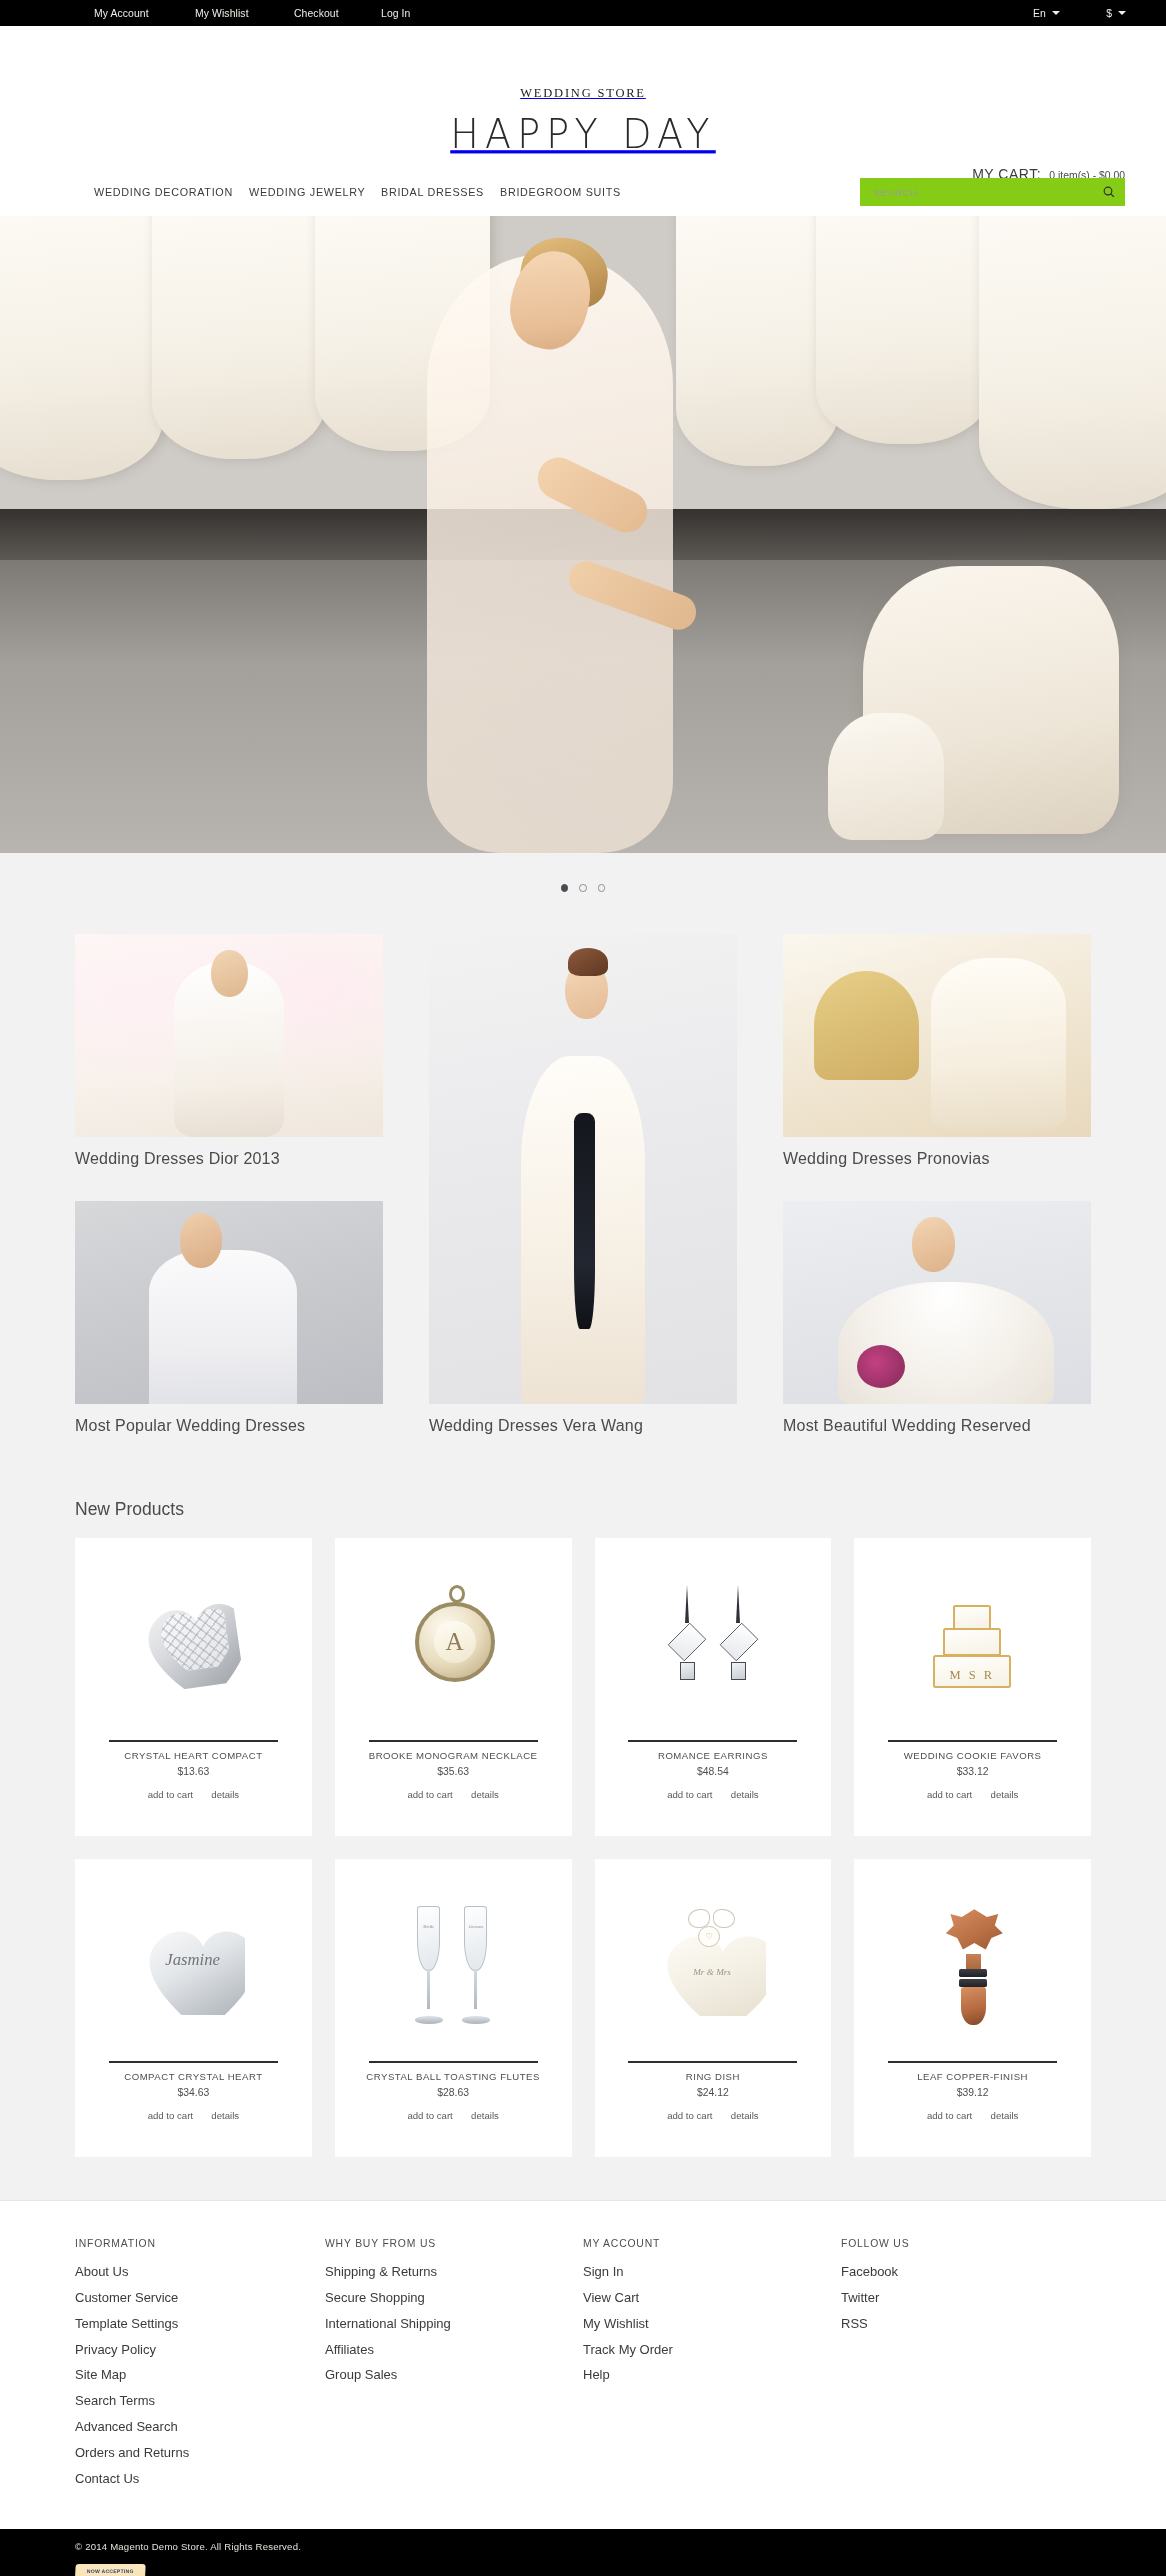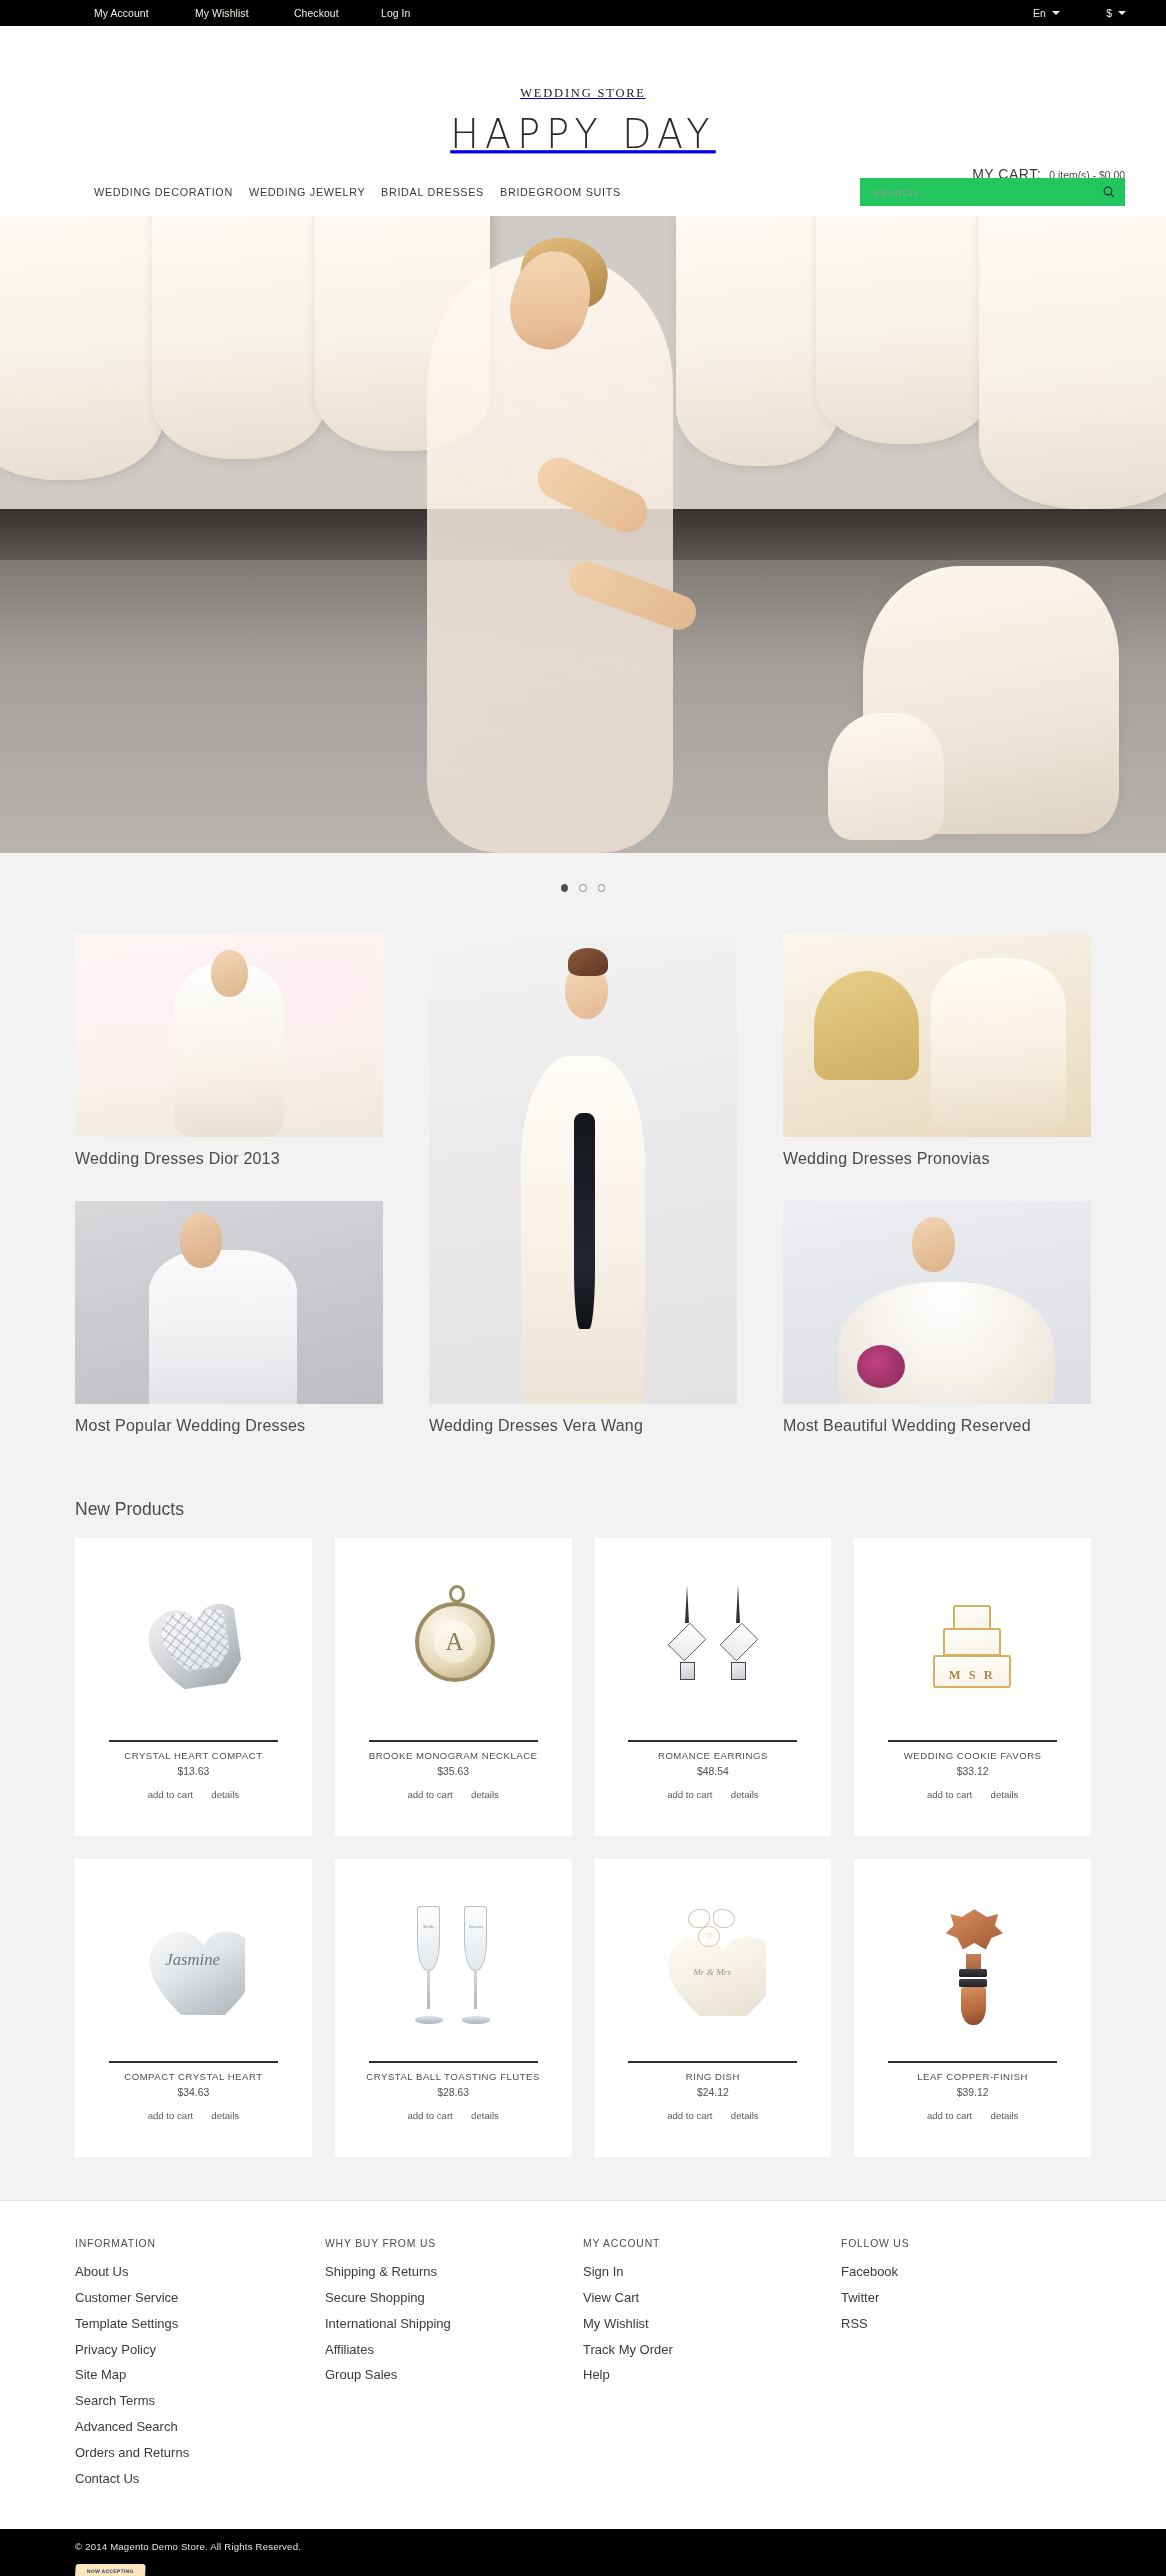"SEARCH" .searchbox { background: #22c55e -> #84cc16 }
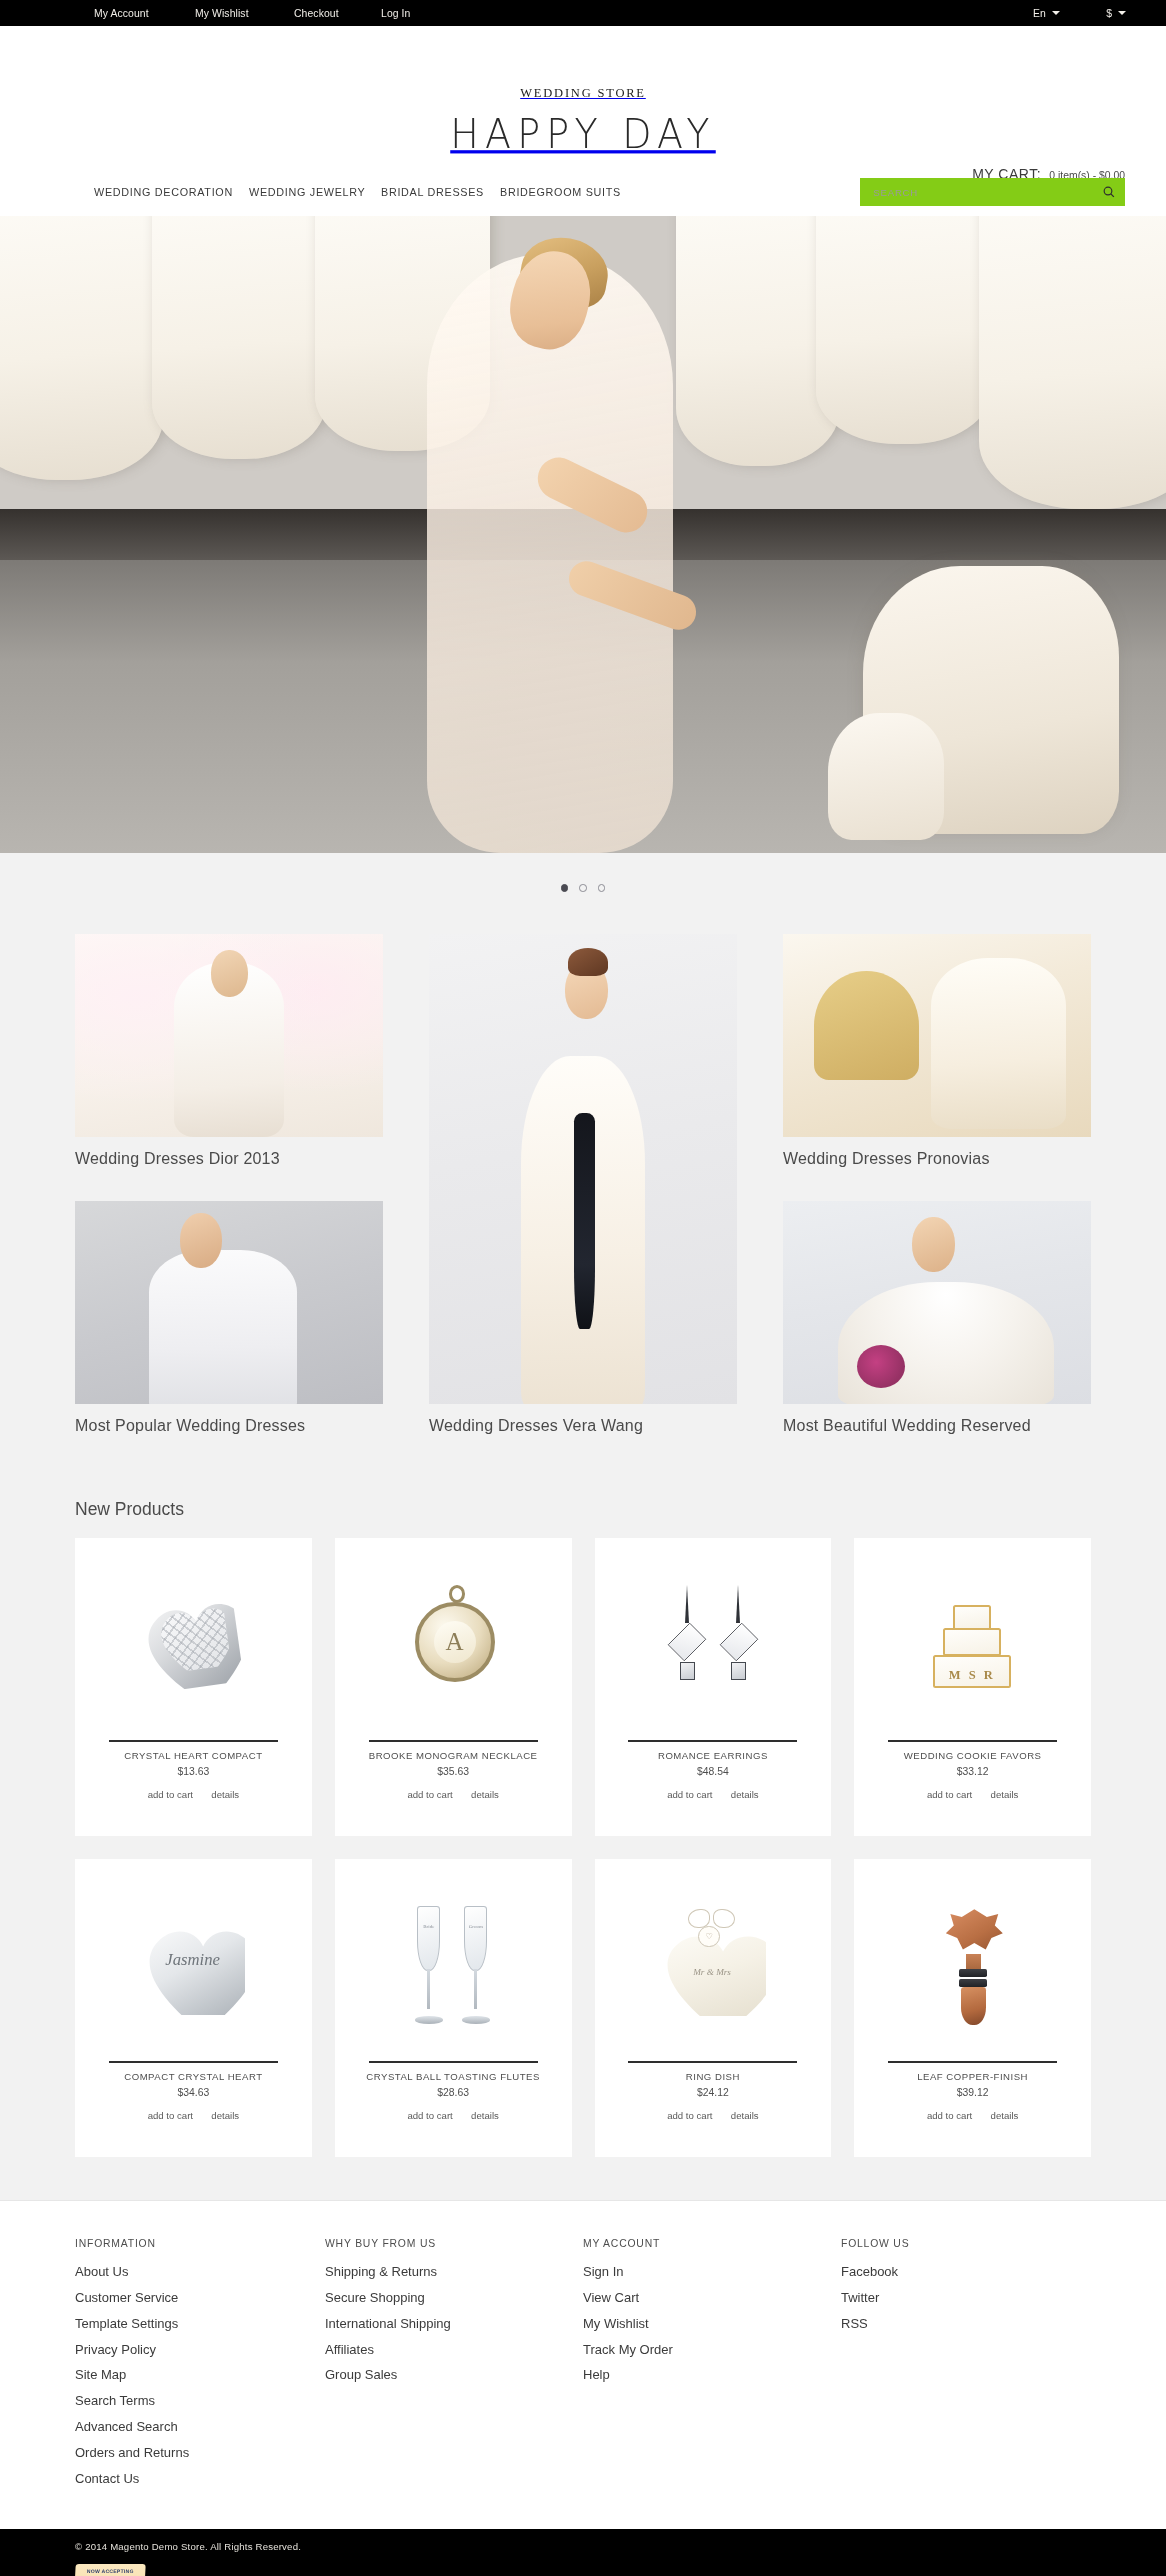"M S R" .cookie { font-weight: bold -> none }
